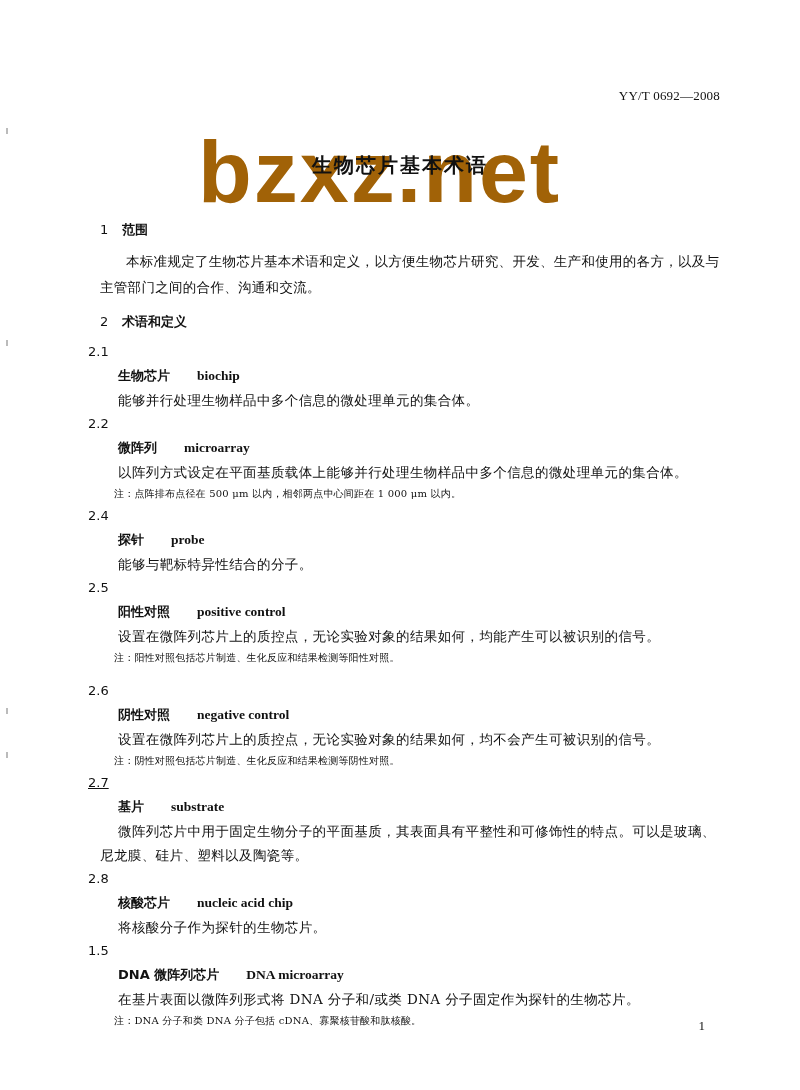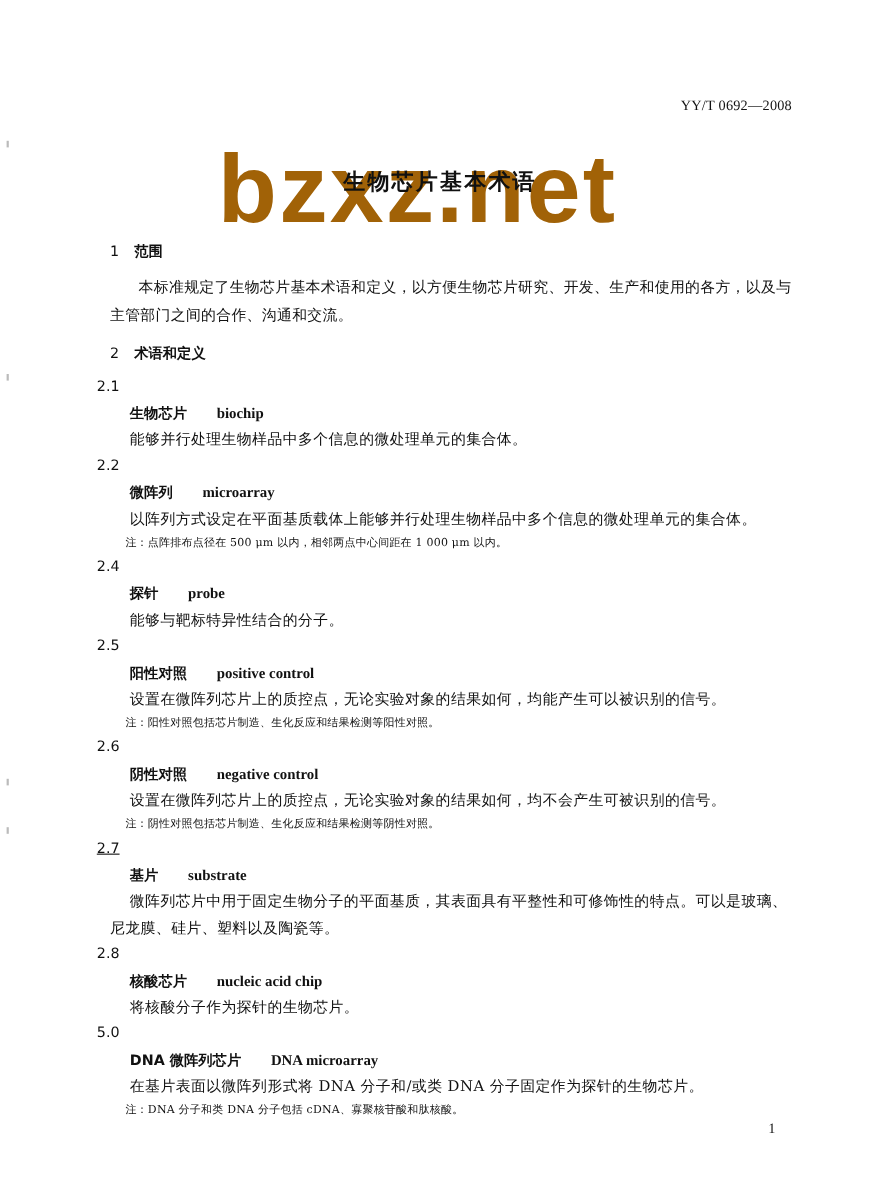"2.6" div.clause-num { margin-top: none -> 11px }
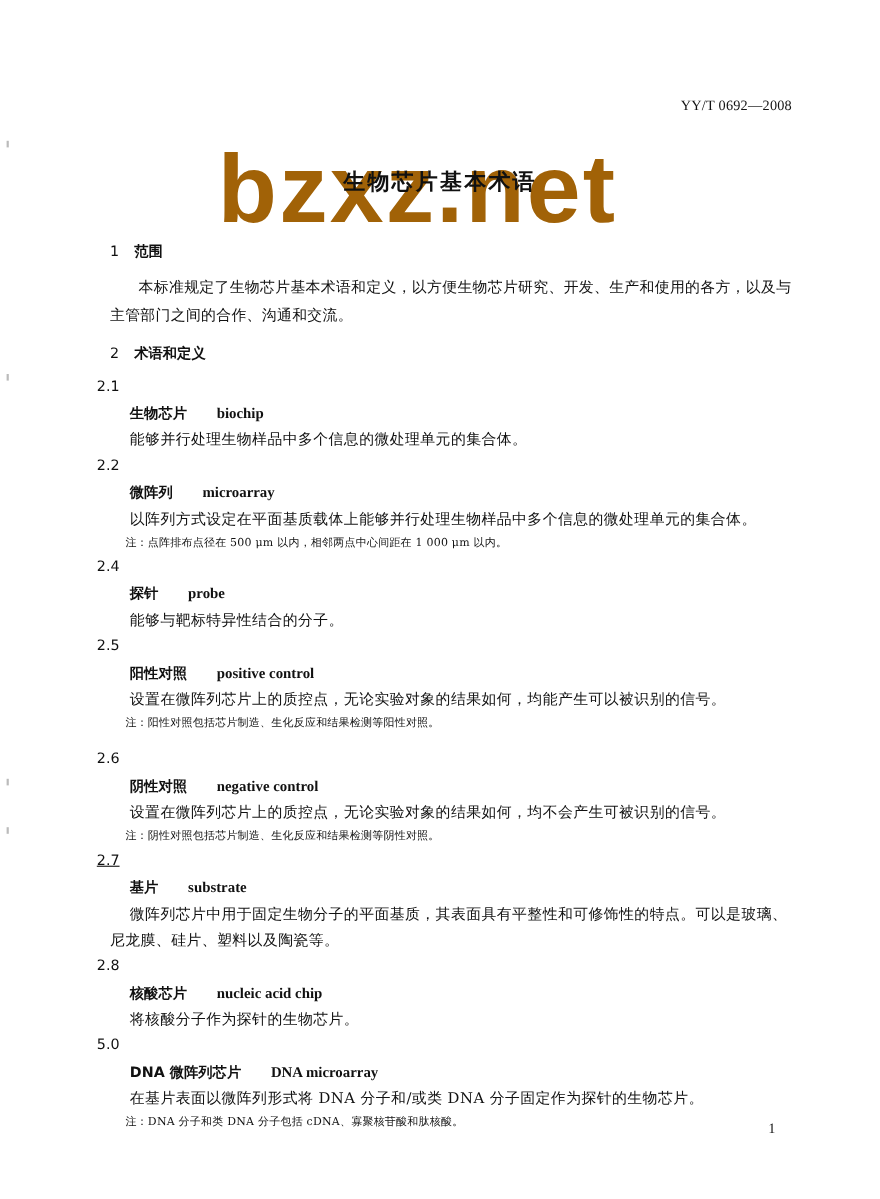"5.0" div.clause-num { text: 5.0 -> 1.5 }
